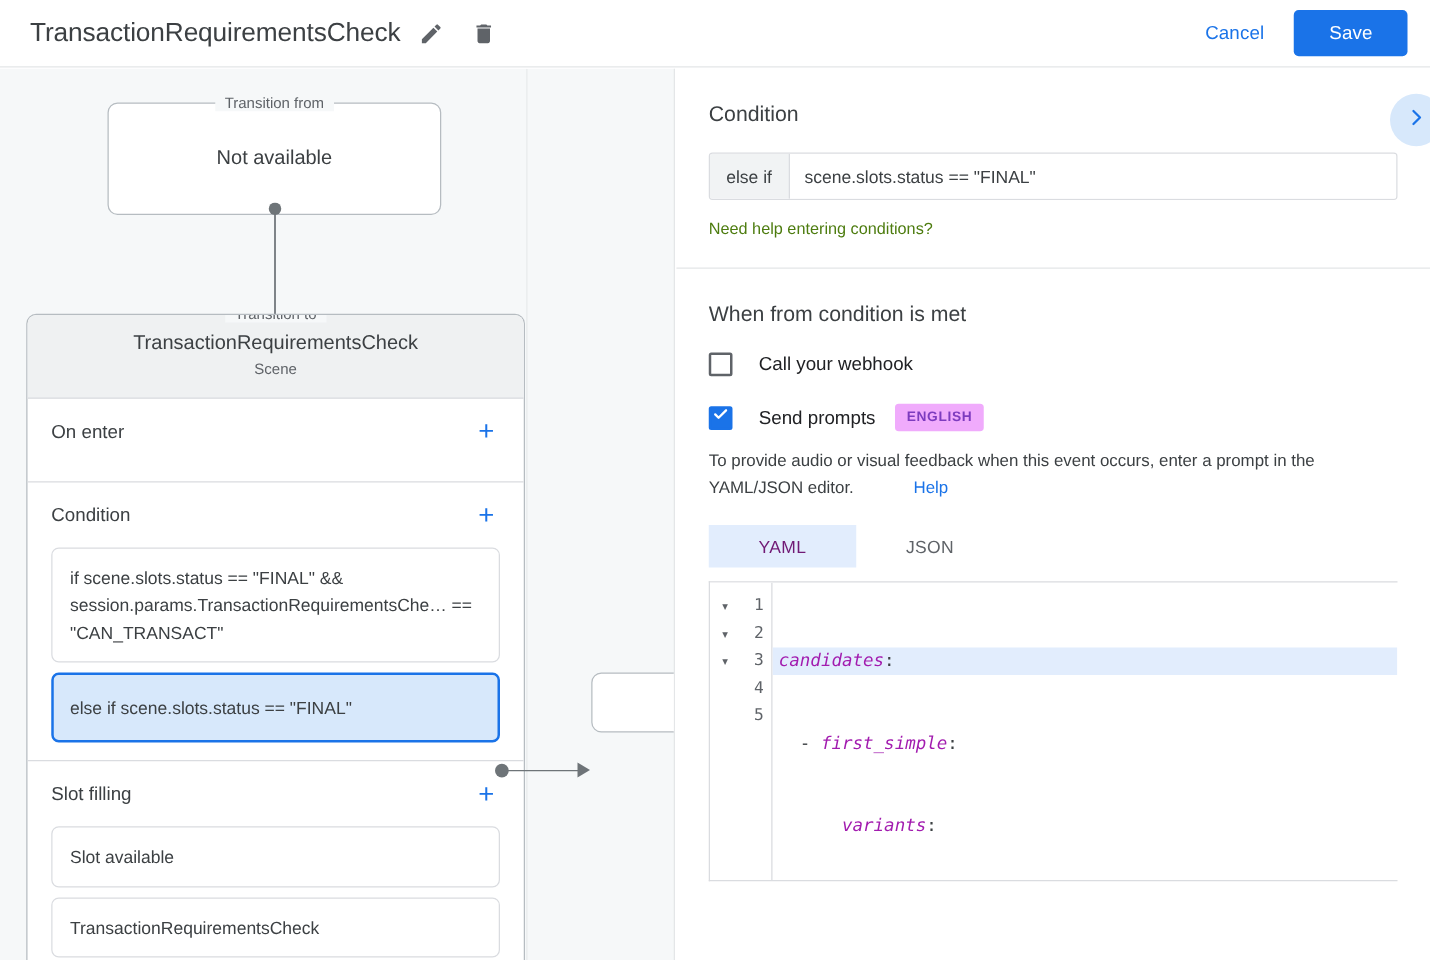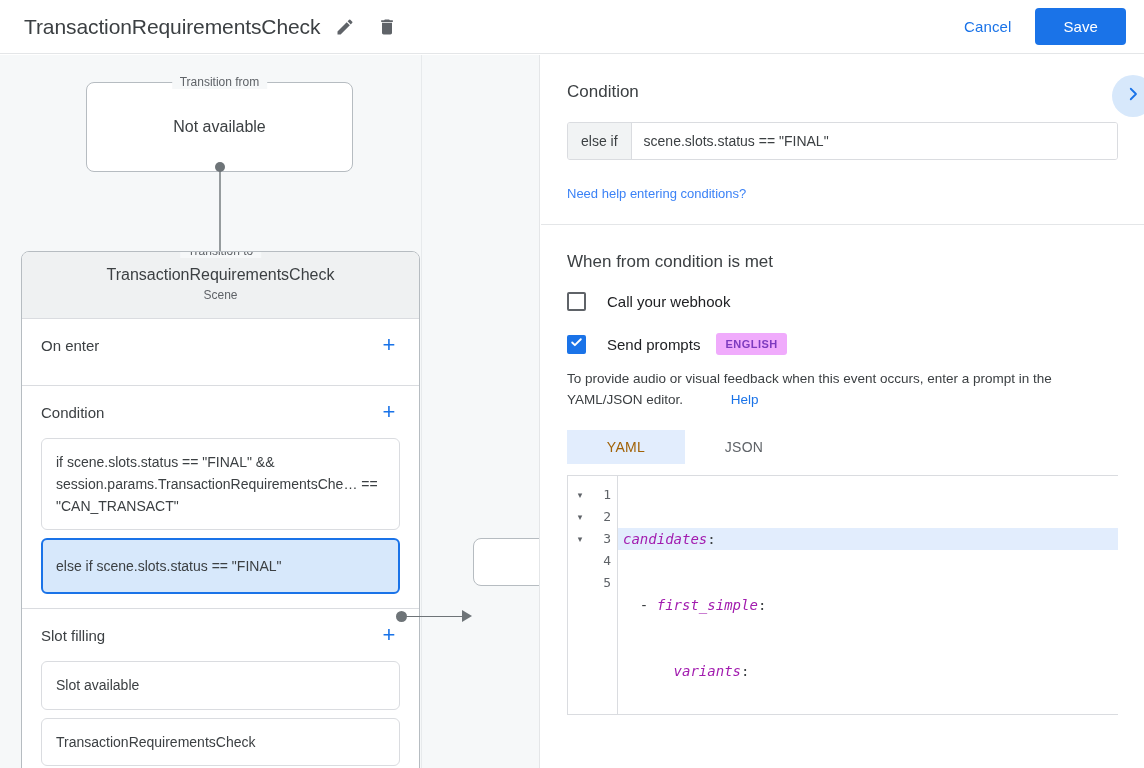"Need help entering conditions?" .help-link { color: #3b82f6 -> #4d7c0f; margin-top: 26px -> 15px }
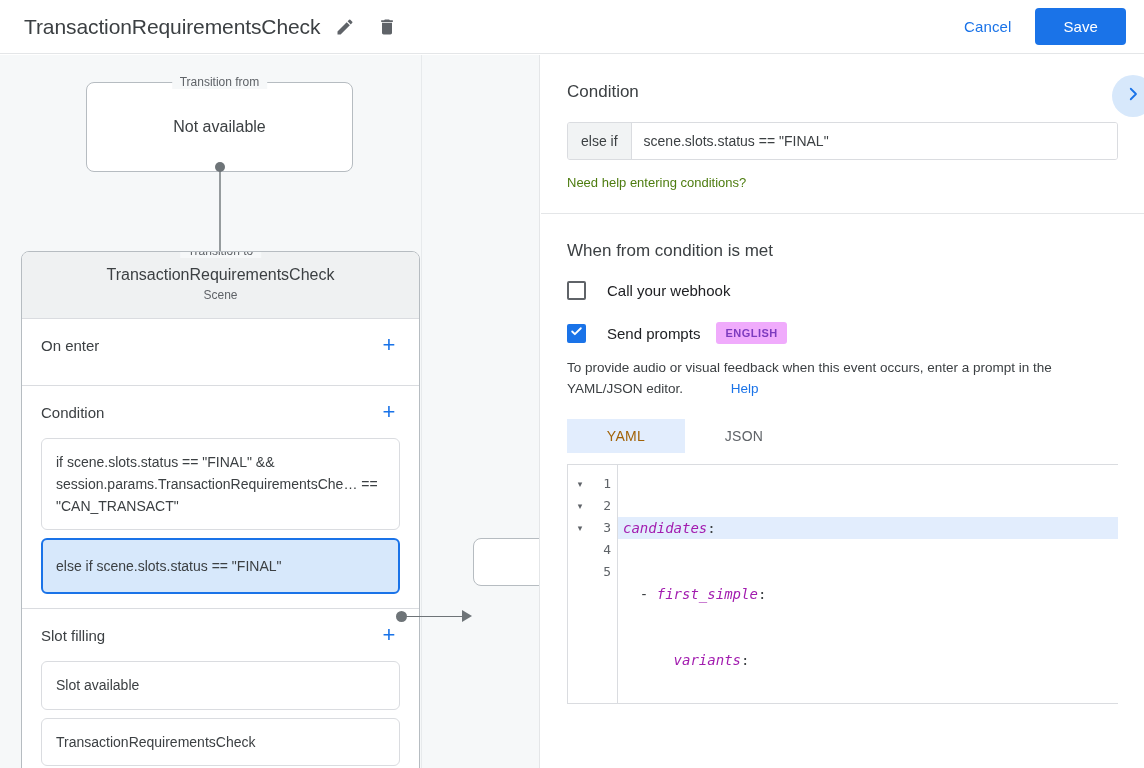"YAML" .tab.active { color: #a16207 -> #701a75 }
